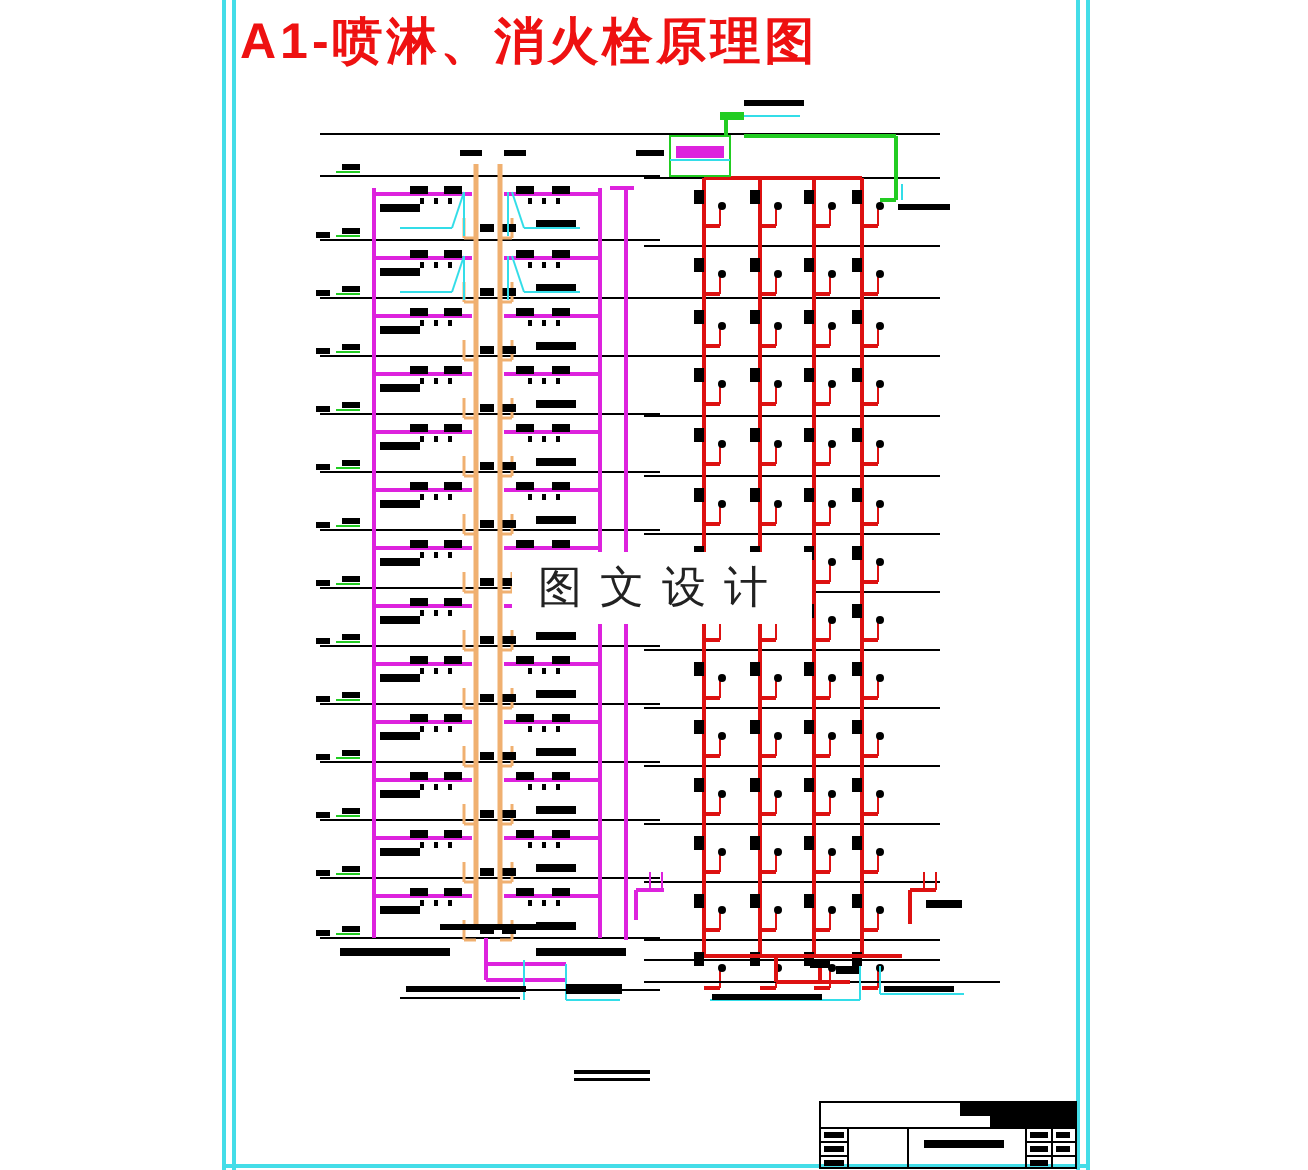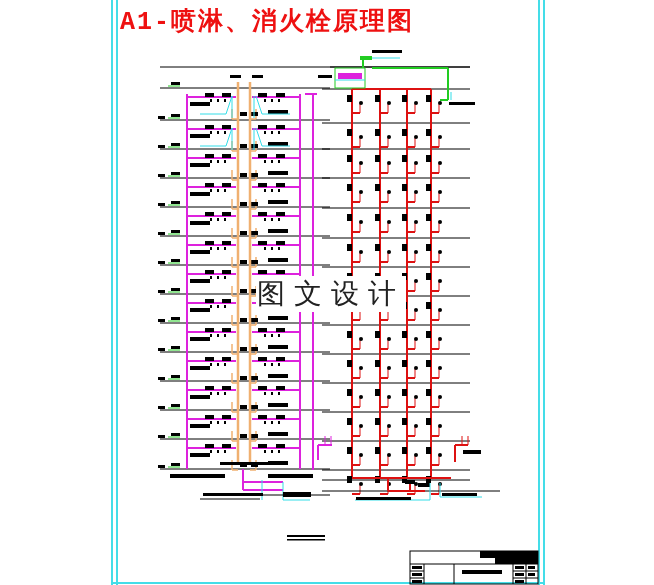"A1-喷淋、消火栓原理图" .title { font-family: Liberation Mono, monospace -> Liberation Sans, sans-serif }
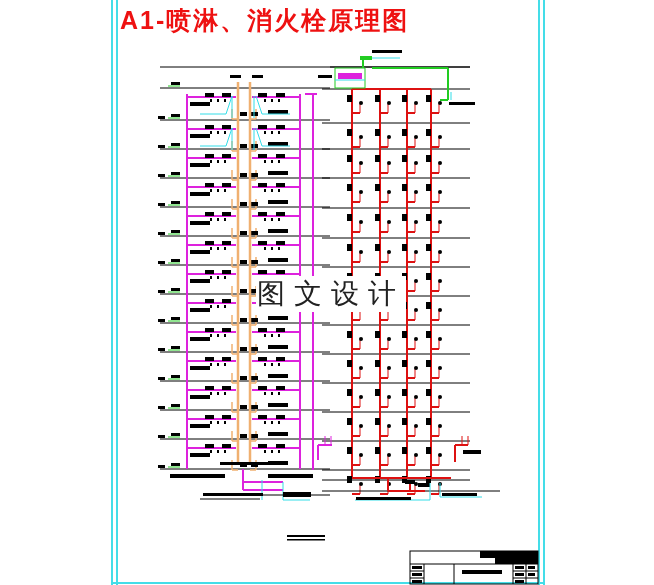"图文设计" .watermark { font-size: 28px -> 22px }
